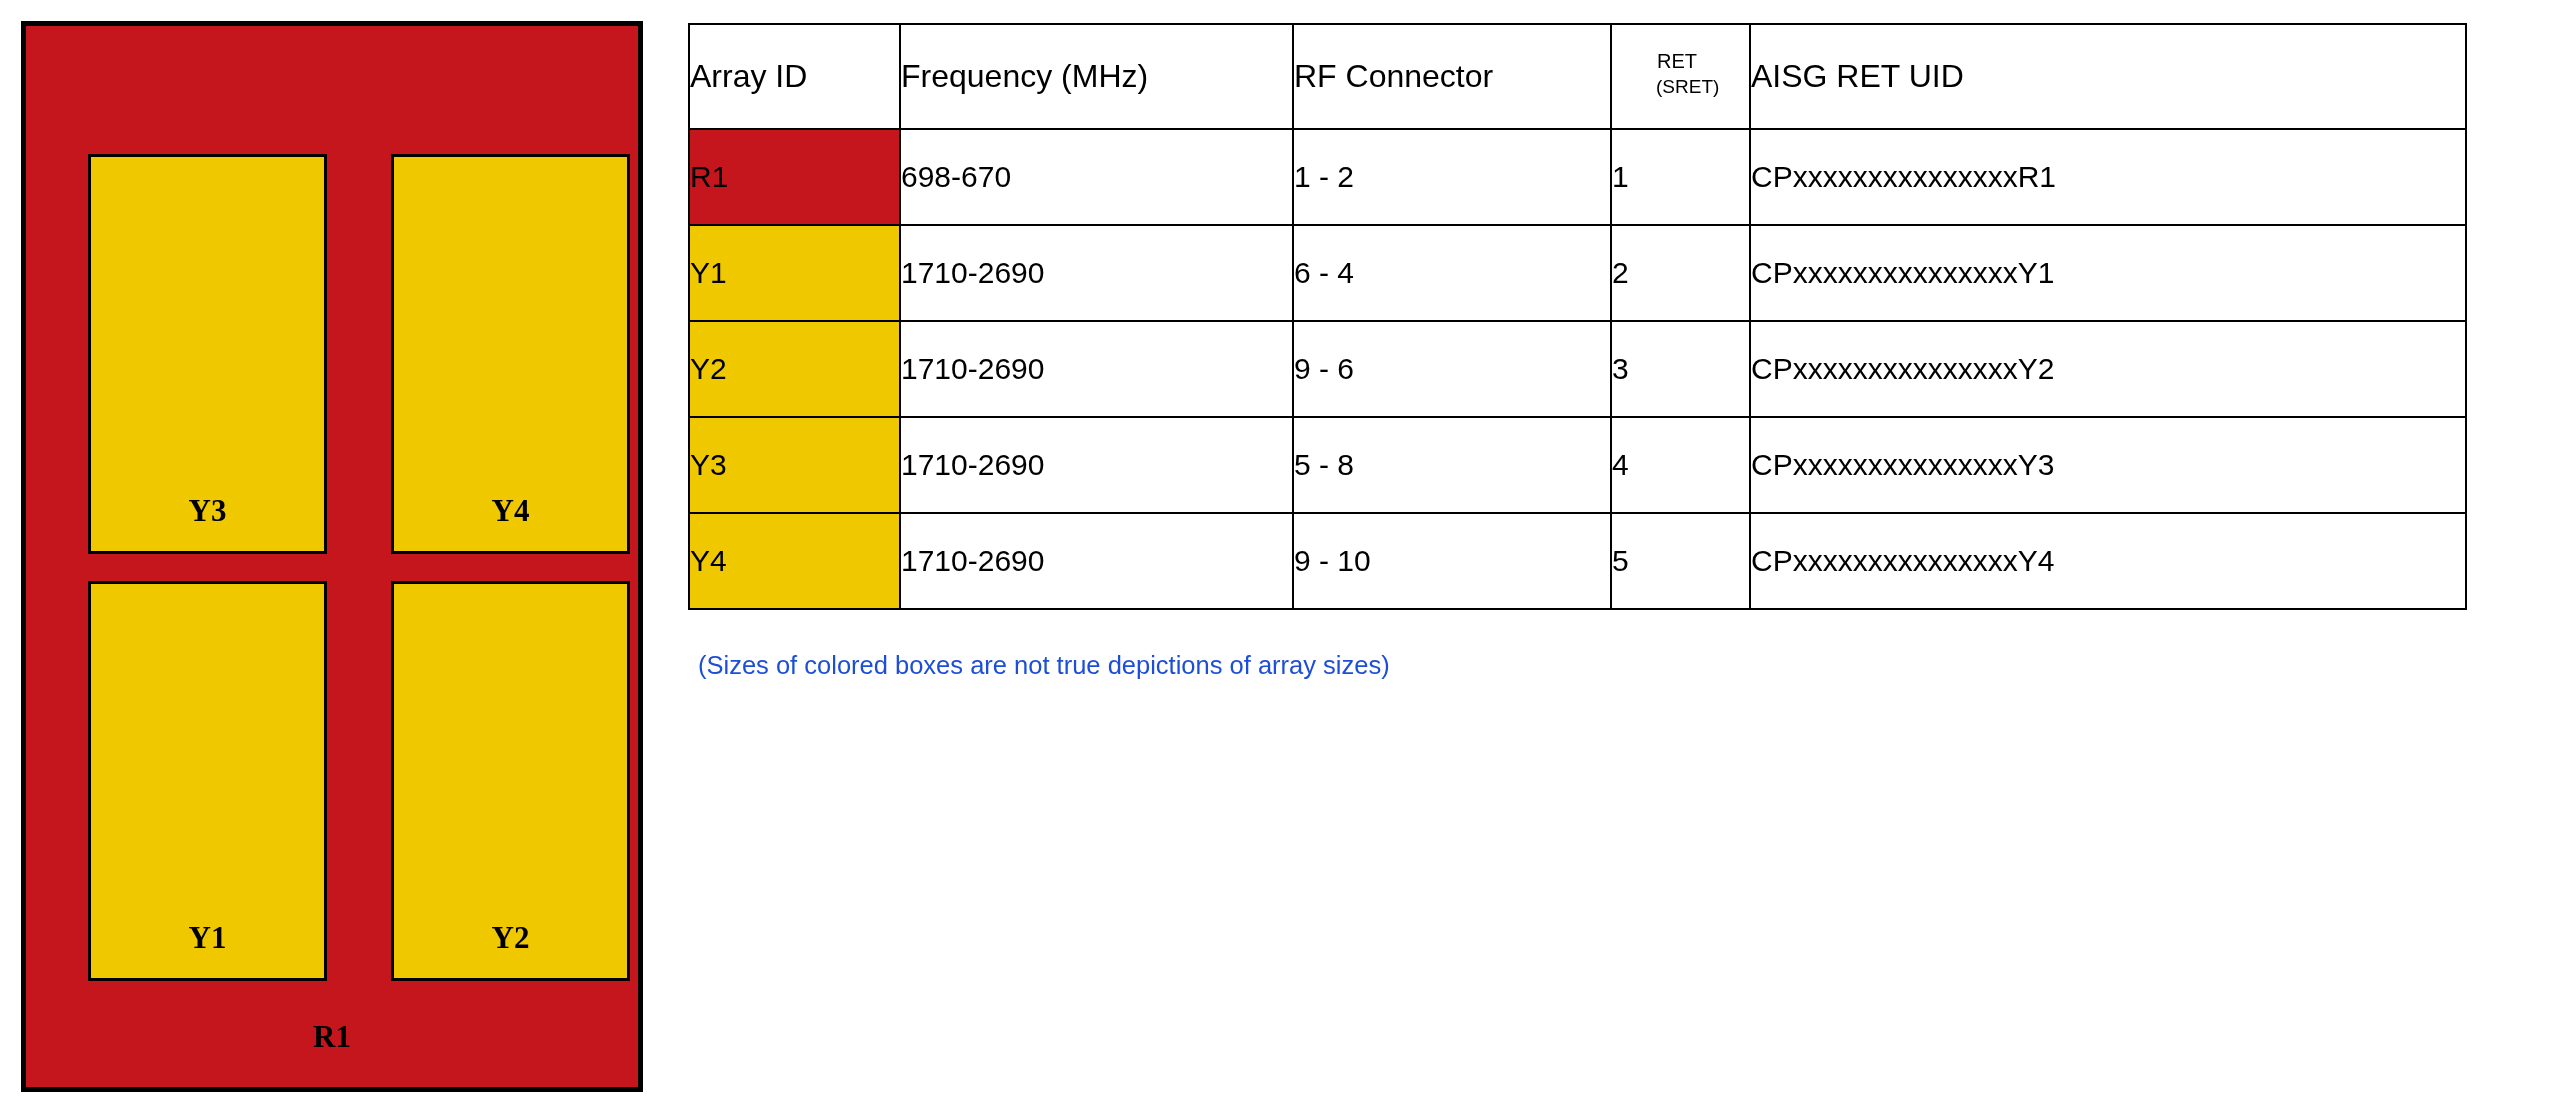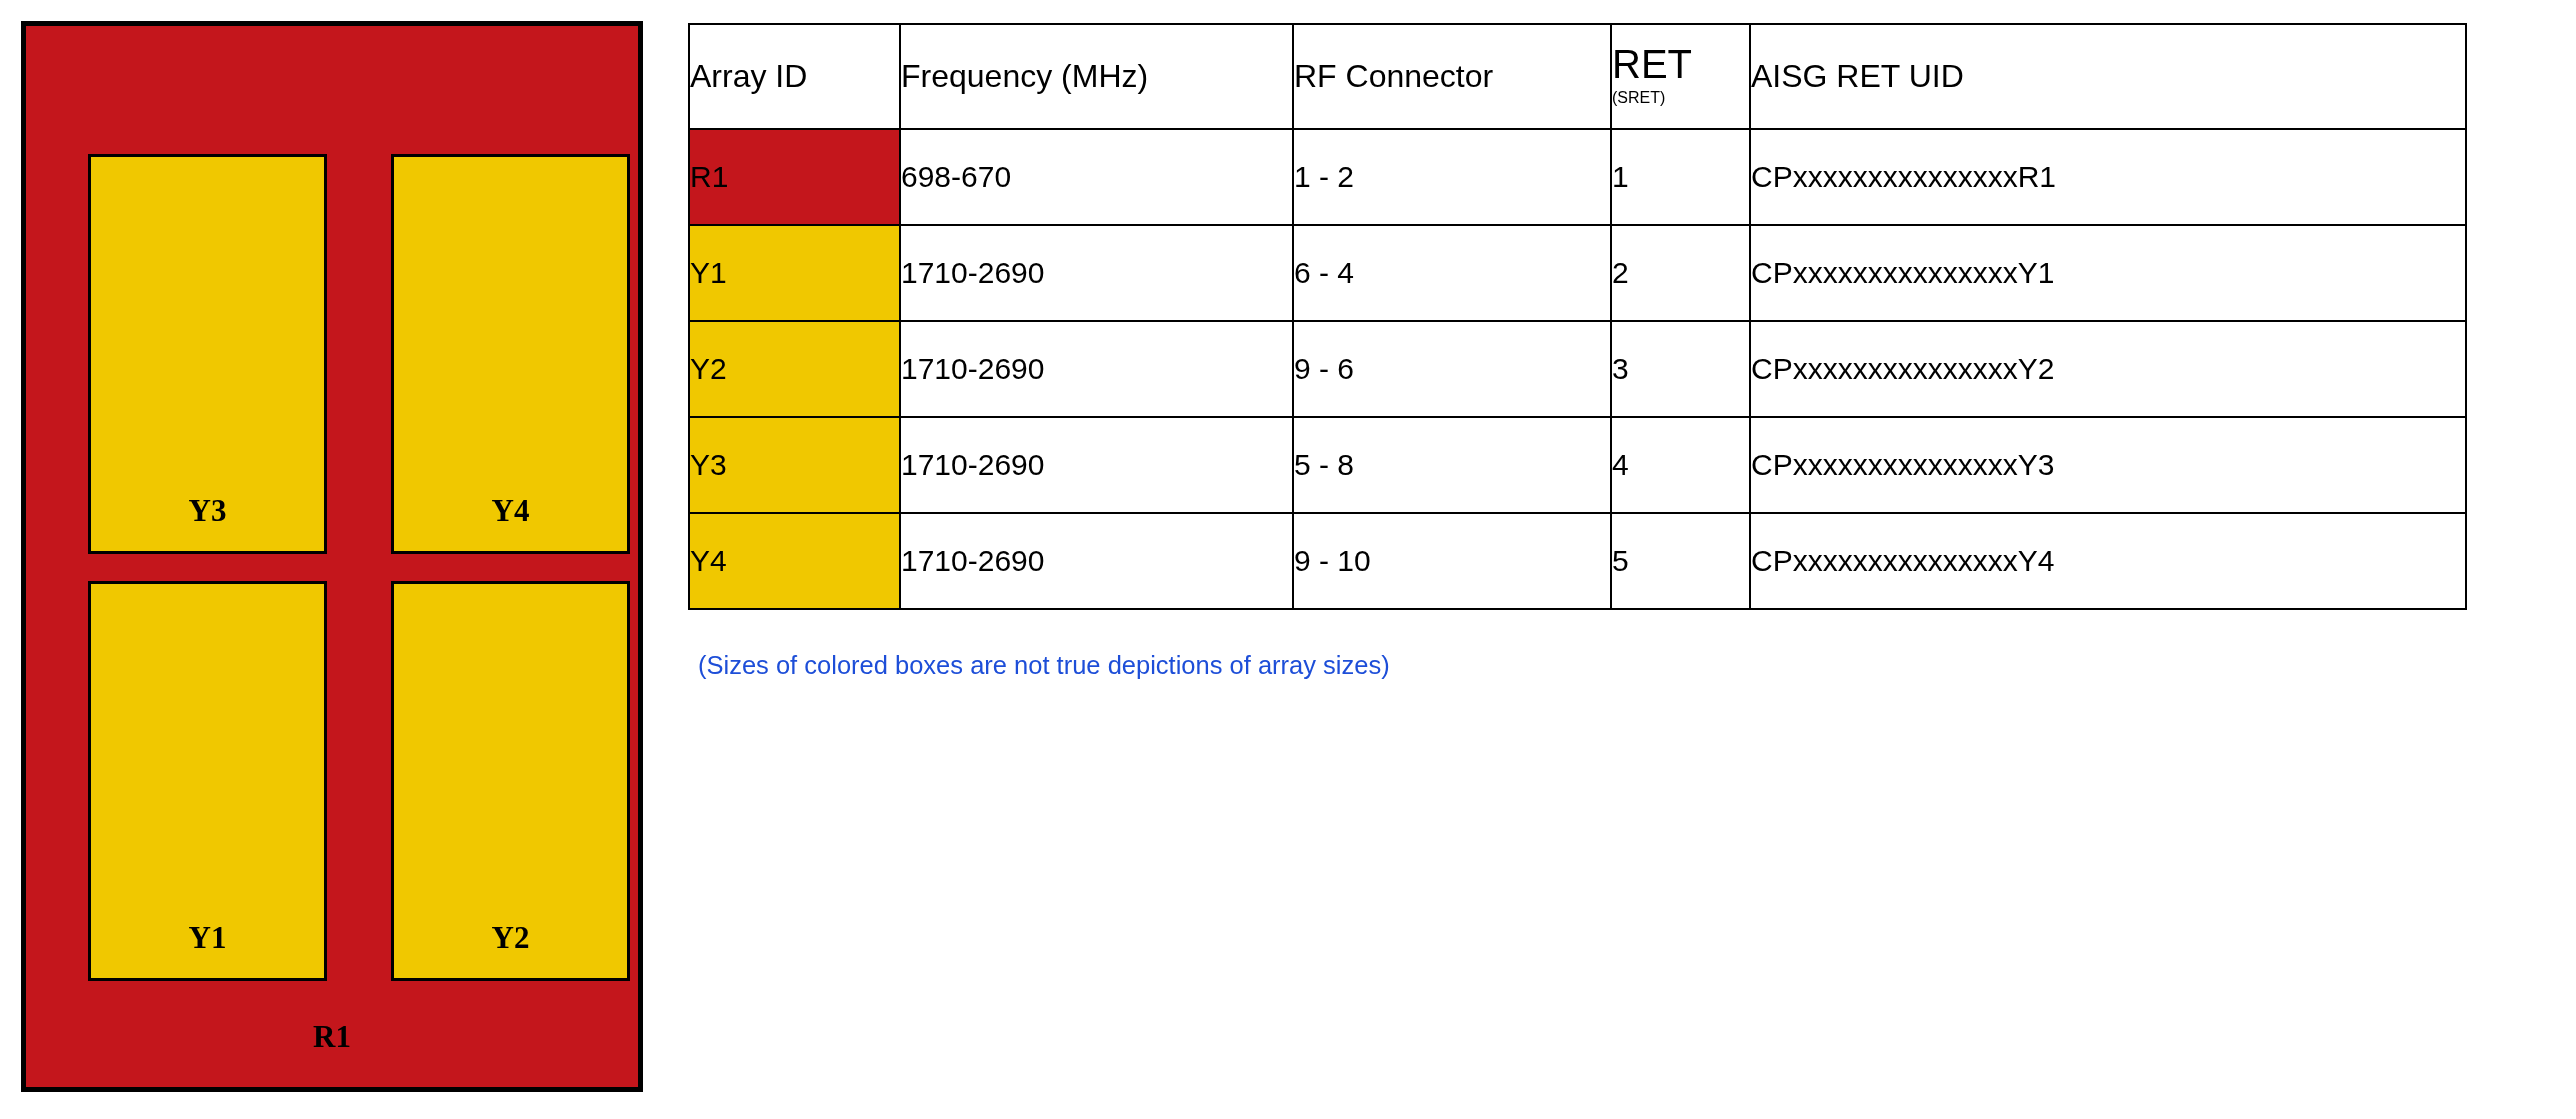"RET" .ret-head-main { font-size: 40px -> 20px; margin-left: none -> 45px }
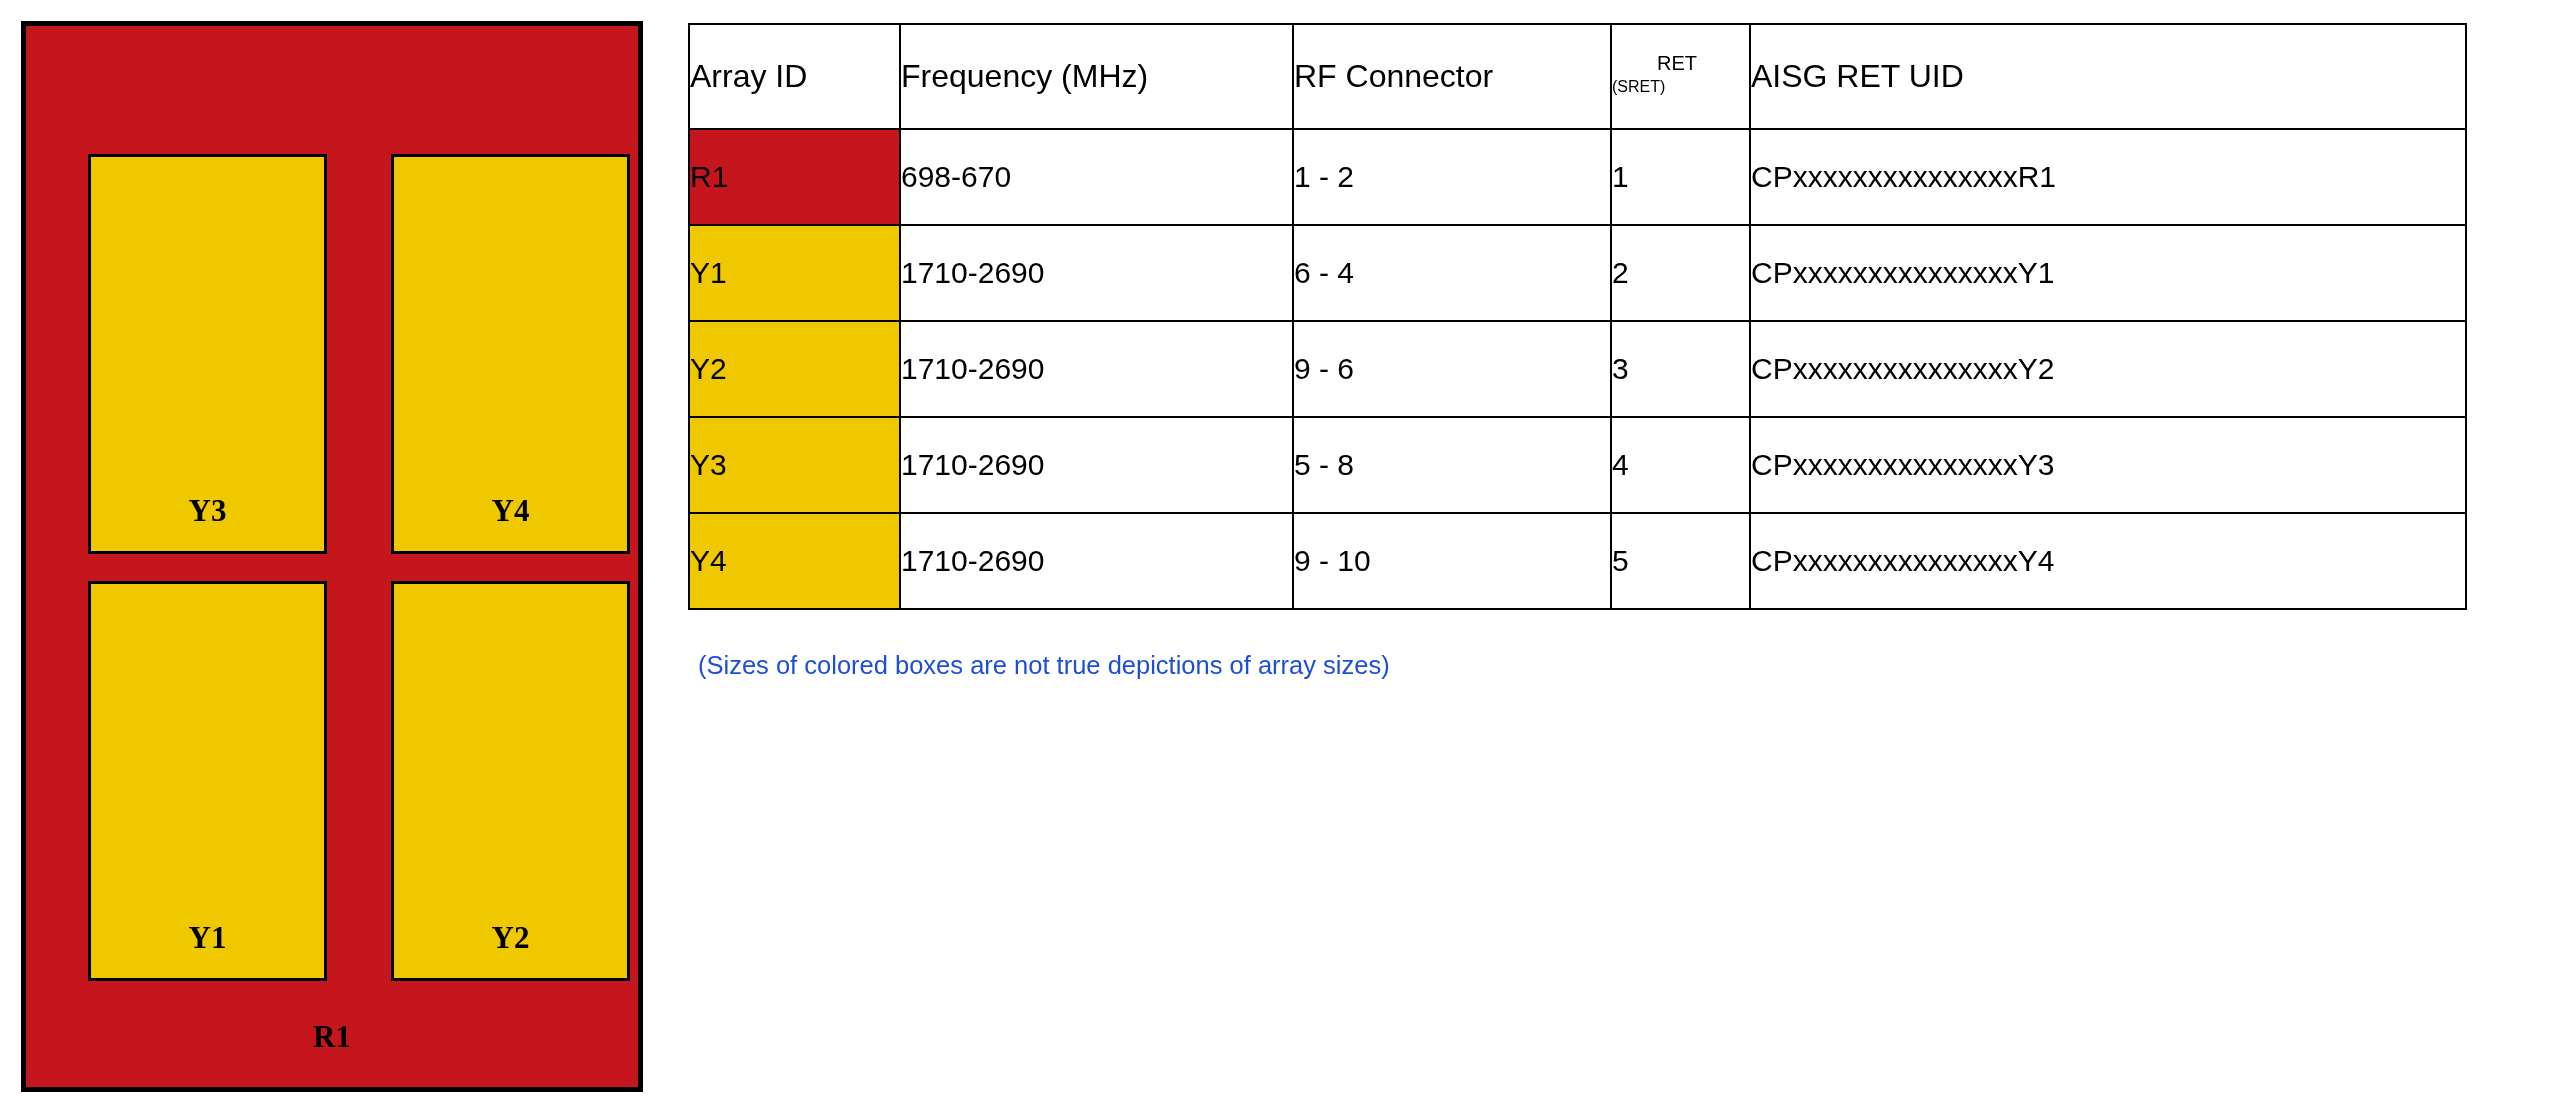"(SRET)" .ret-head-sub { font-size: 16px -> 19px; padding-left: none -> 44px }
